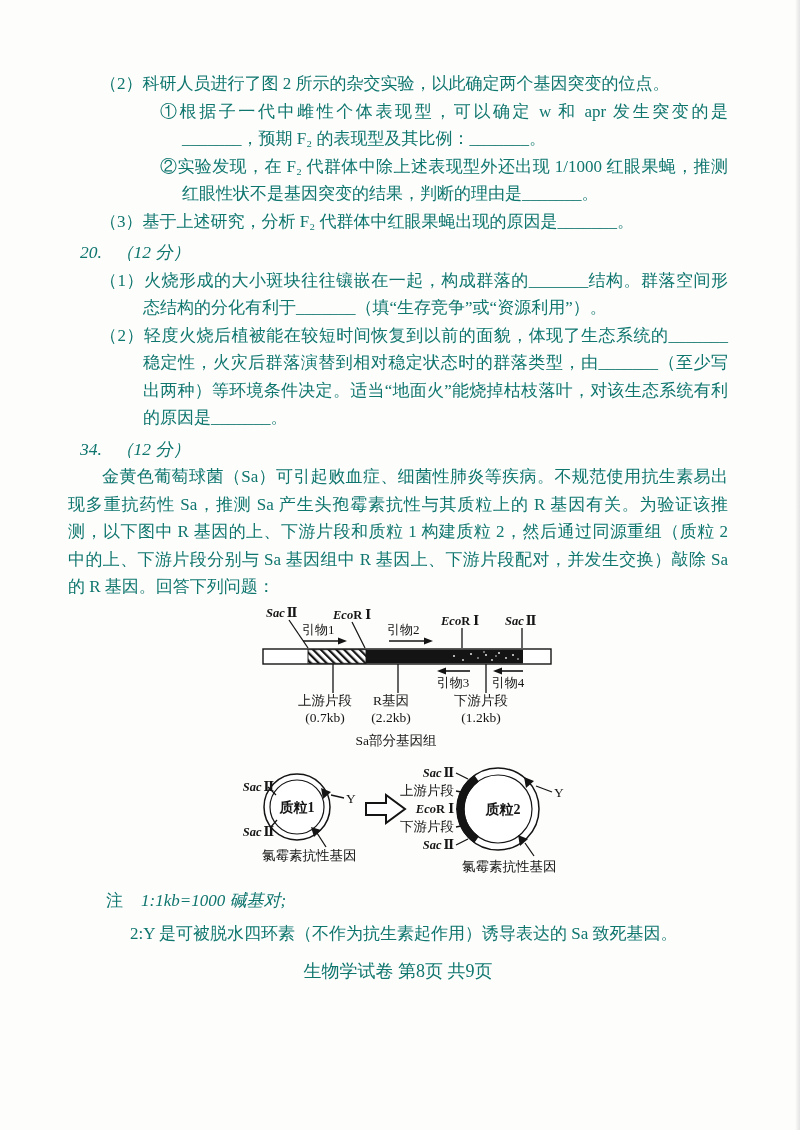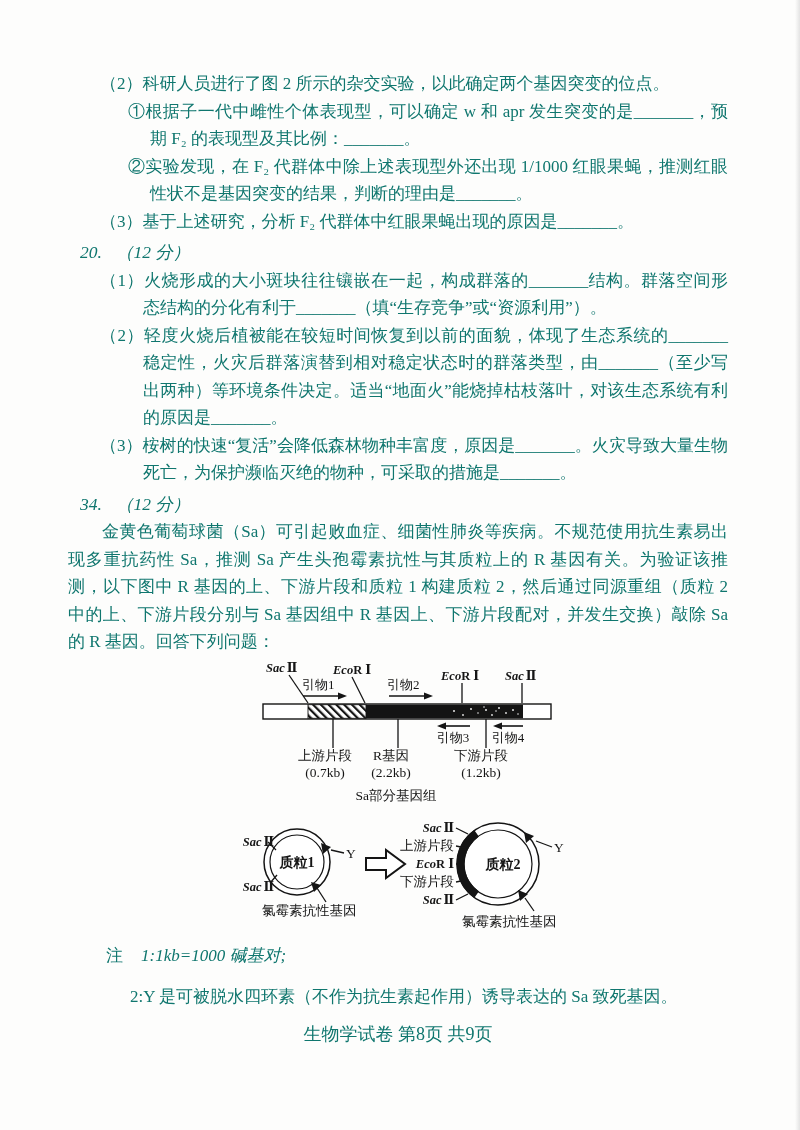"①根据子一代中雌性个体表现型，可以确定 w 和 apr" .sub { margin-left: 60px -> 92px }
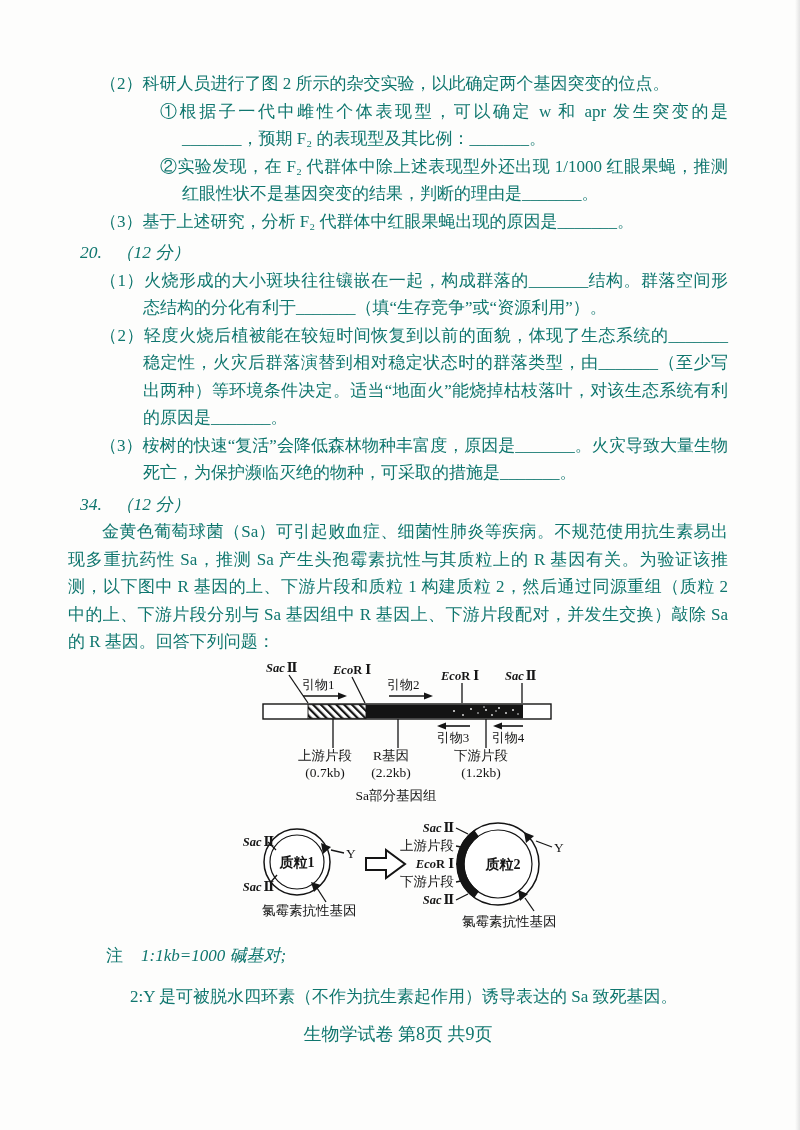"（3）桉树的快速“复活”会降低森林物种丰富度，原因是_______。火灾导致大量" p.item { html: <p><span>（3）</span><span>桉树的快速“复活”会降低森林物种丰富度，原因是_______。火灾导致大量生物死亡，为保护濒临灭绝的物种，可采取的措施是_______。</span></p> -> none }
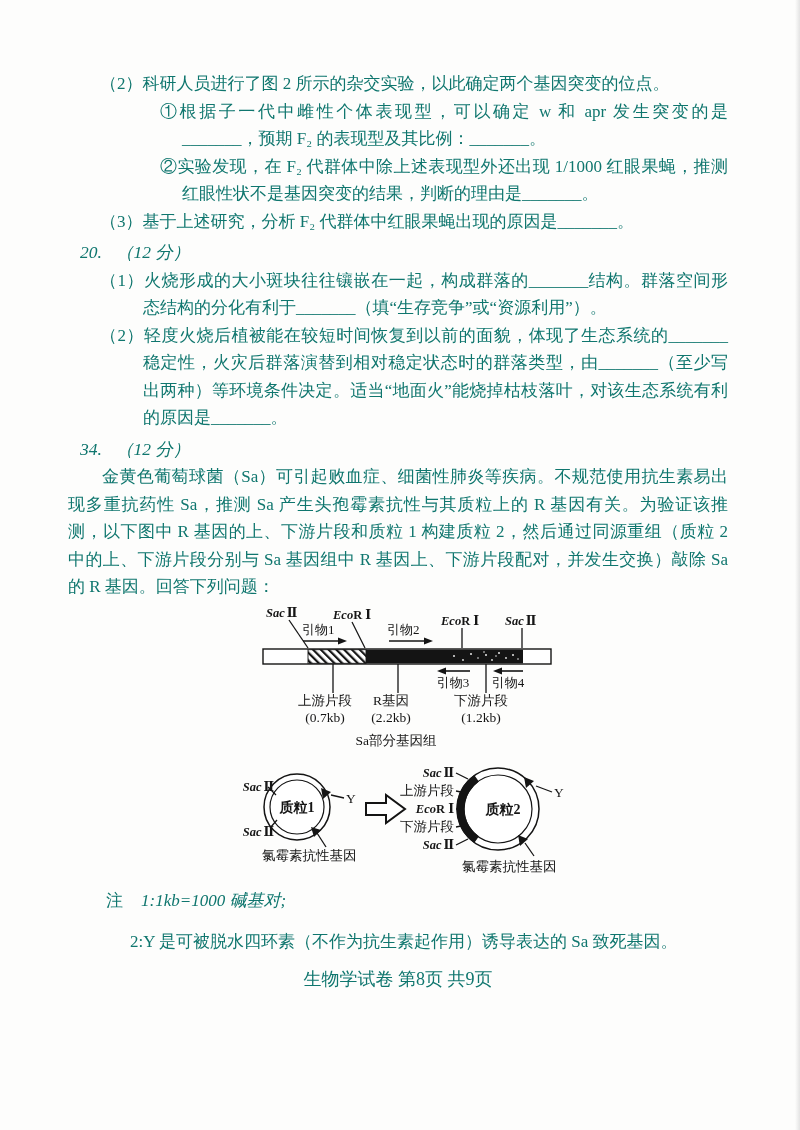"2:Y 是可被脱水四环素（不作为抗生素起作用）诱导表达的 Sa 致死基因。" .note2 { margin-top: 14px -> 6px }
